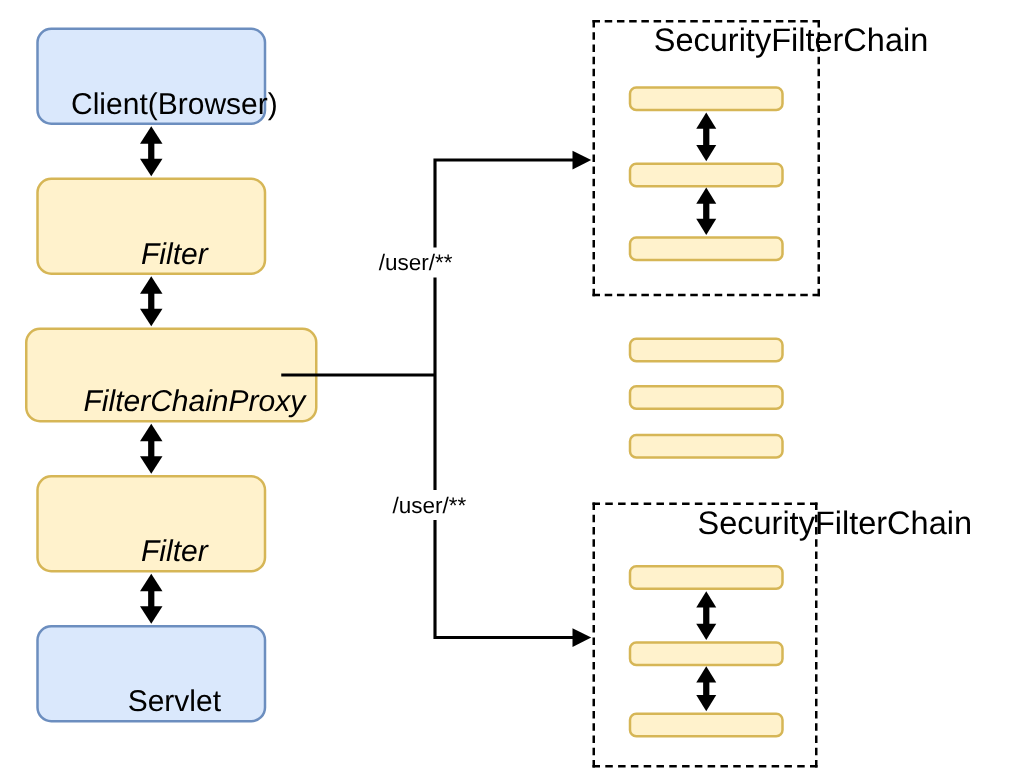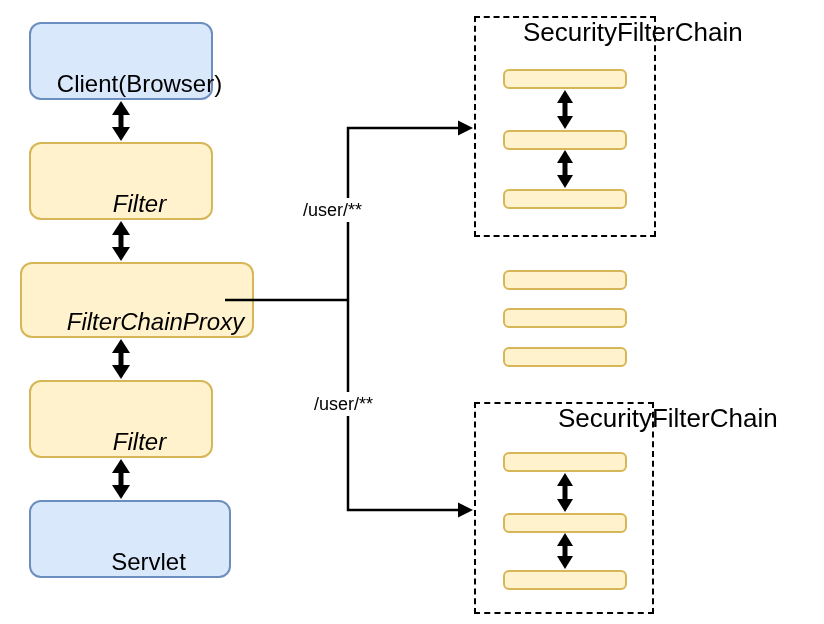"Servlet" div.node { width: 202px -> 184px }
